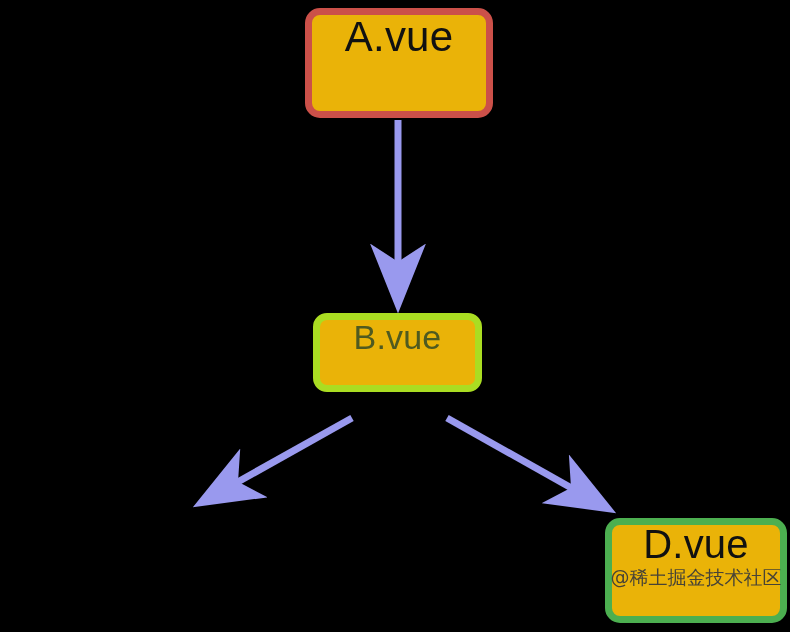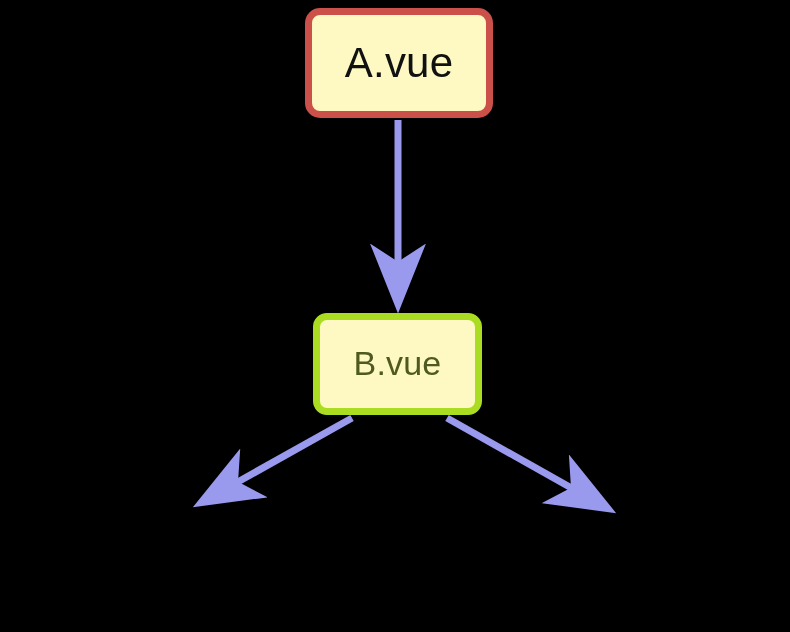"A.vue" .node { background: #fef9c3 -> #eab308; justify-content: center -> flex-start }
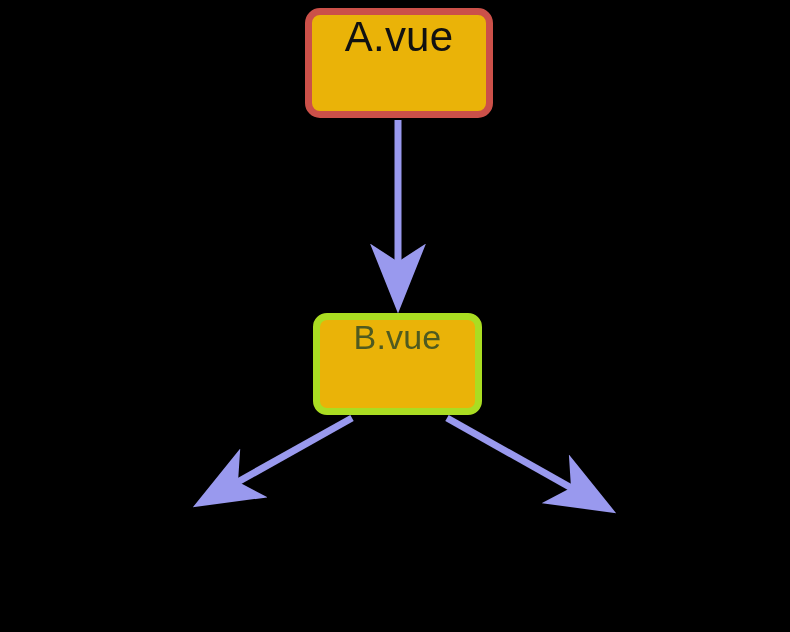"B.vue" #node-b { height: 102px -> 79px }
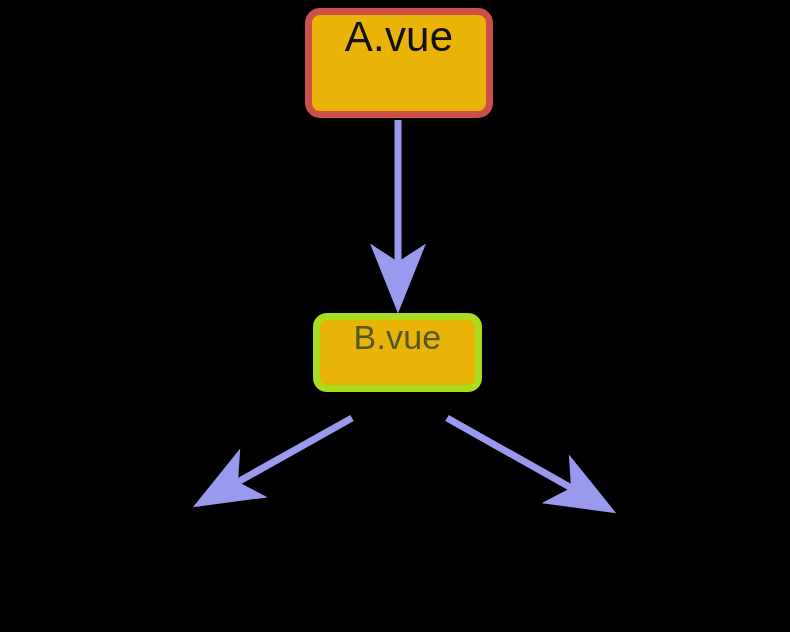"D.vue" div.node { html: none -> <div> <span>D.vue</span> <span>@稀土掘金技术社区</span> </div> }
